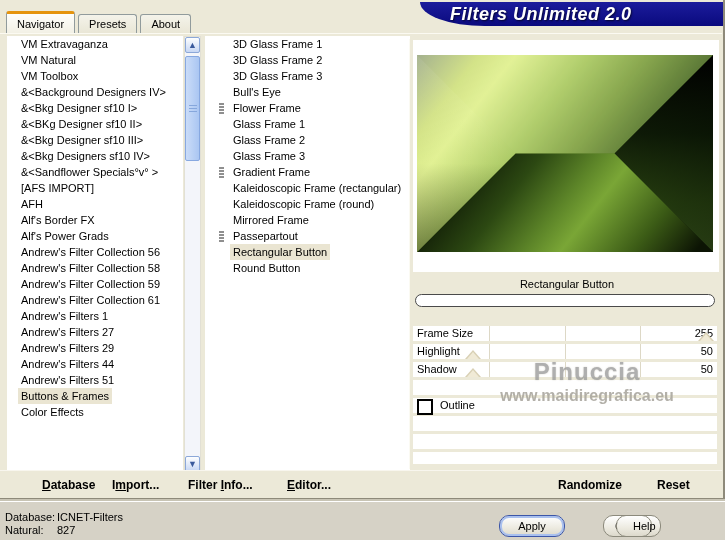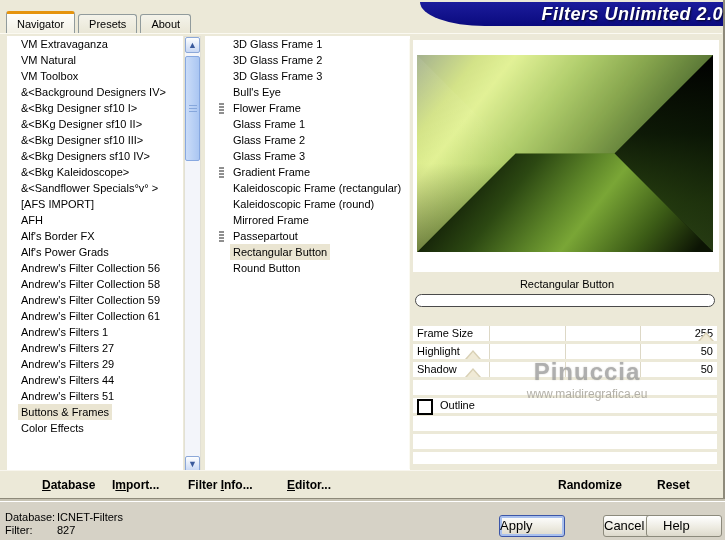"Filters Unlimited 2.0" .banner { justify-content: flex-end -> flex-start }
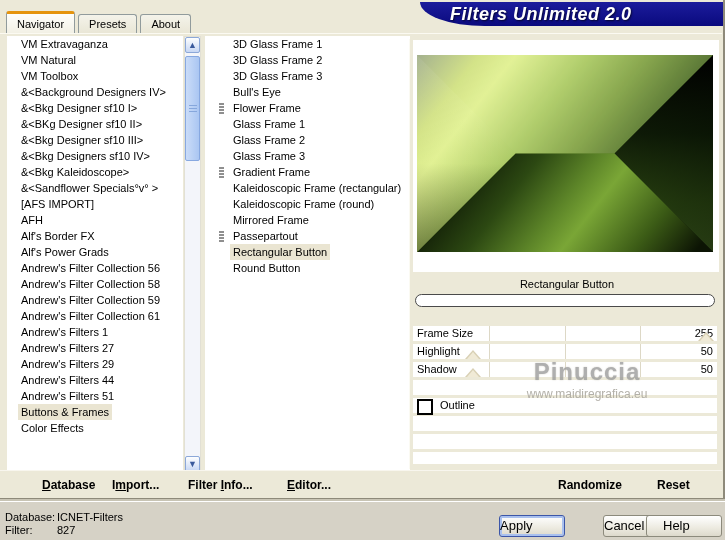"&<Bkg Kaleidoscope>" div.list-item { html: <div><span>&amp;&lt;Bkg Kaleidoscope&gt;</span></div> -> none }
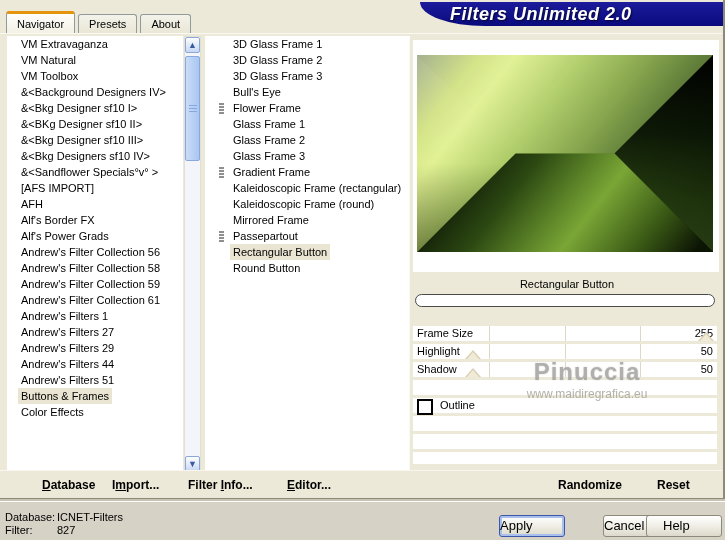"www.maidiregrafica.eu" .wm-url { font-size: 12px -> 16px; font-weight: normal -> bold }
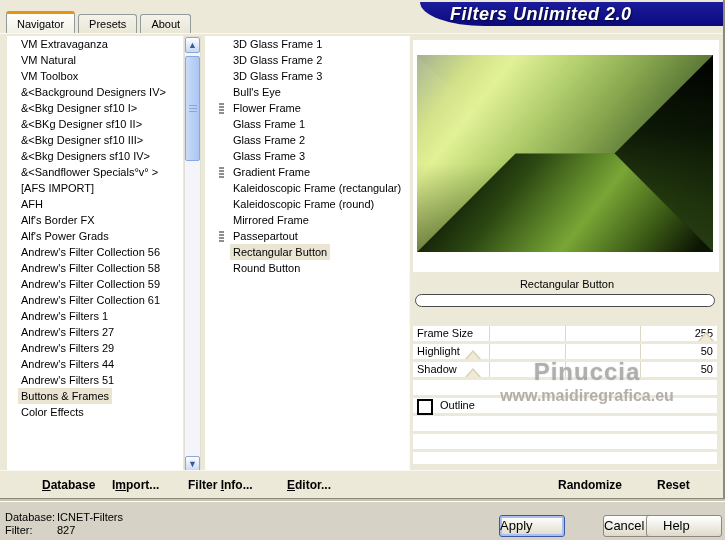"Filter:" span.stat-l2 { text: Filter -> Natural }
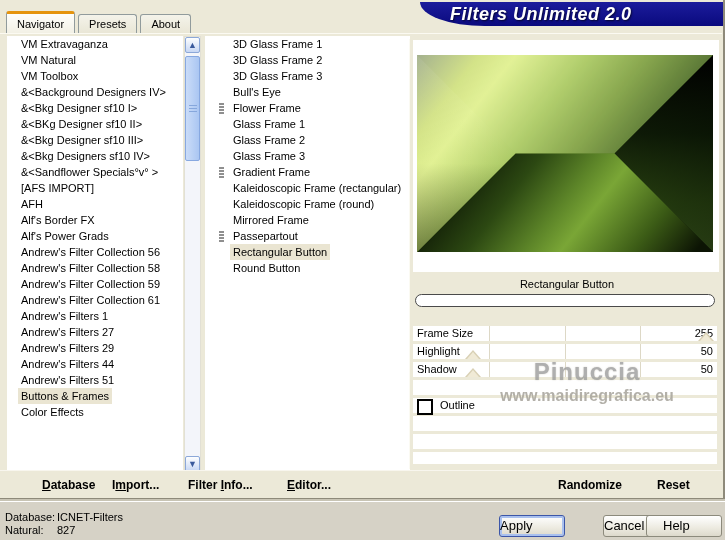"Apply" .xp-btn { border-radius: 3px -> 10px; font-size: 13px -> 11px; text-align: none -> center }
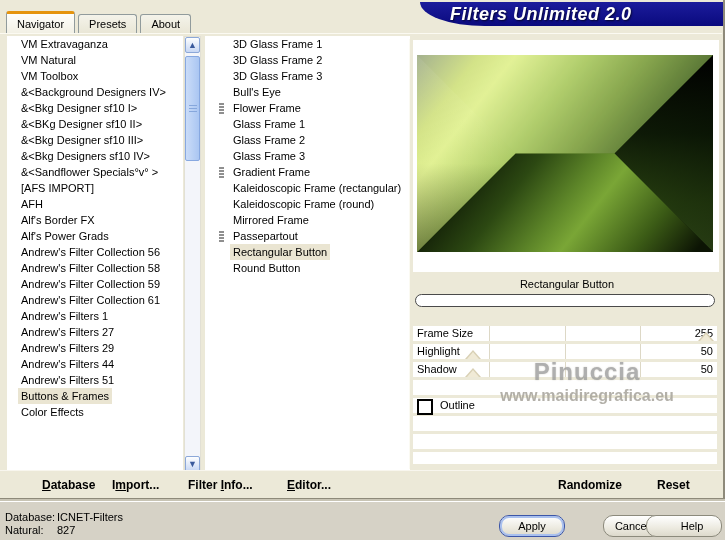"Help" .btn-help { left: 646px -> 616px; width: 76px -> 36px }
